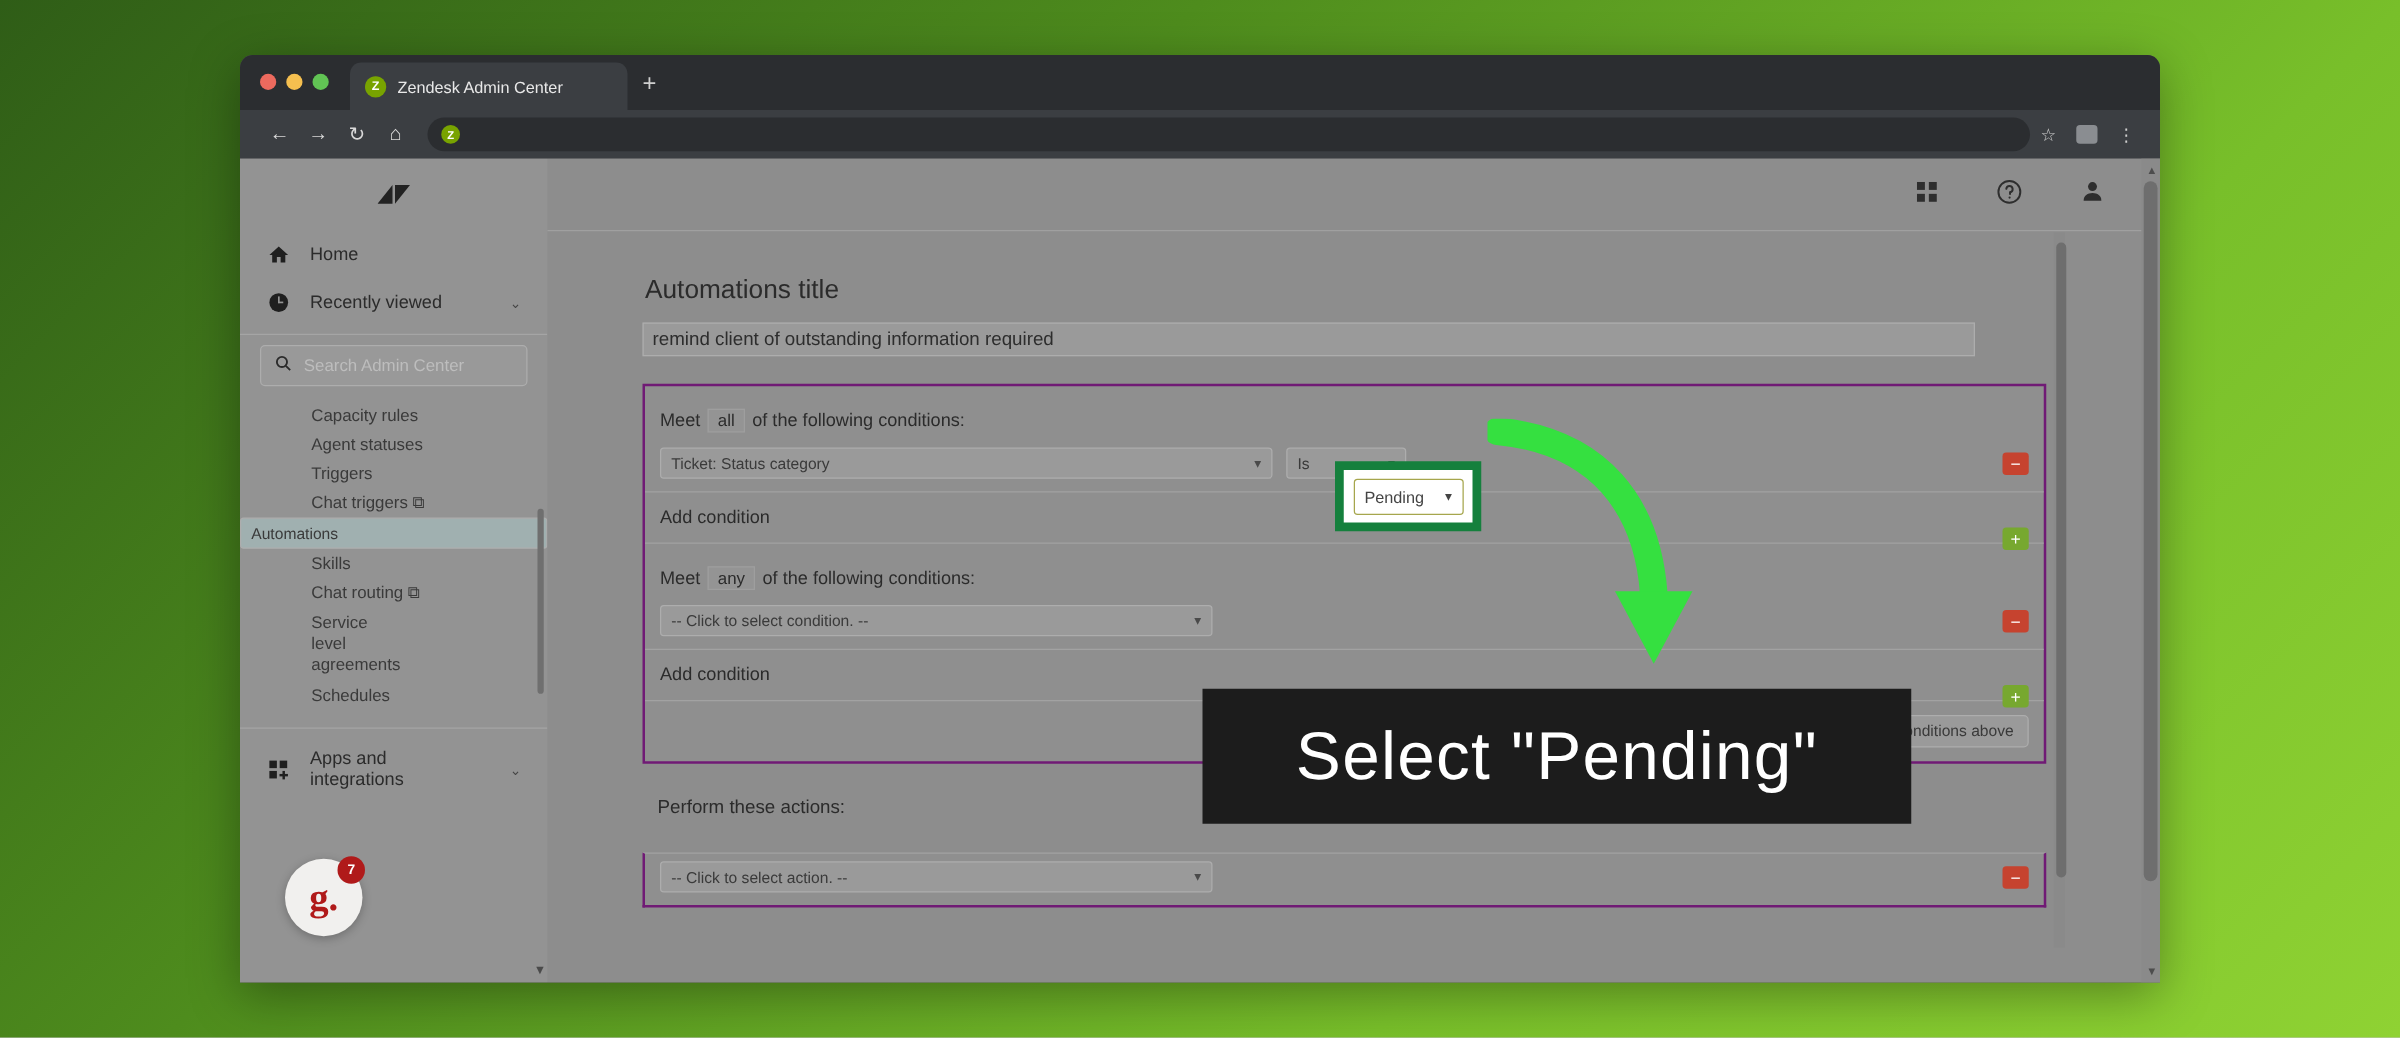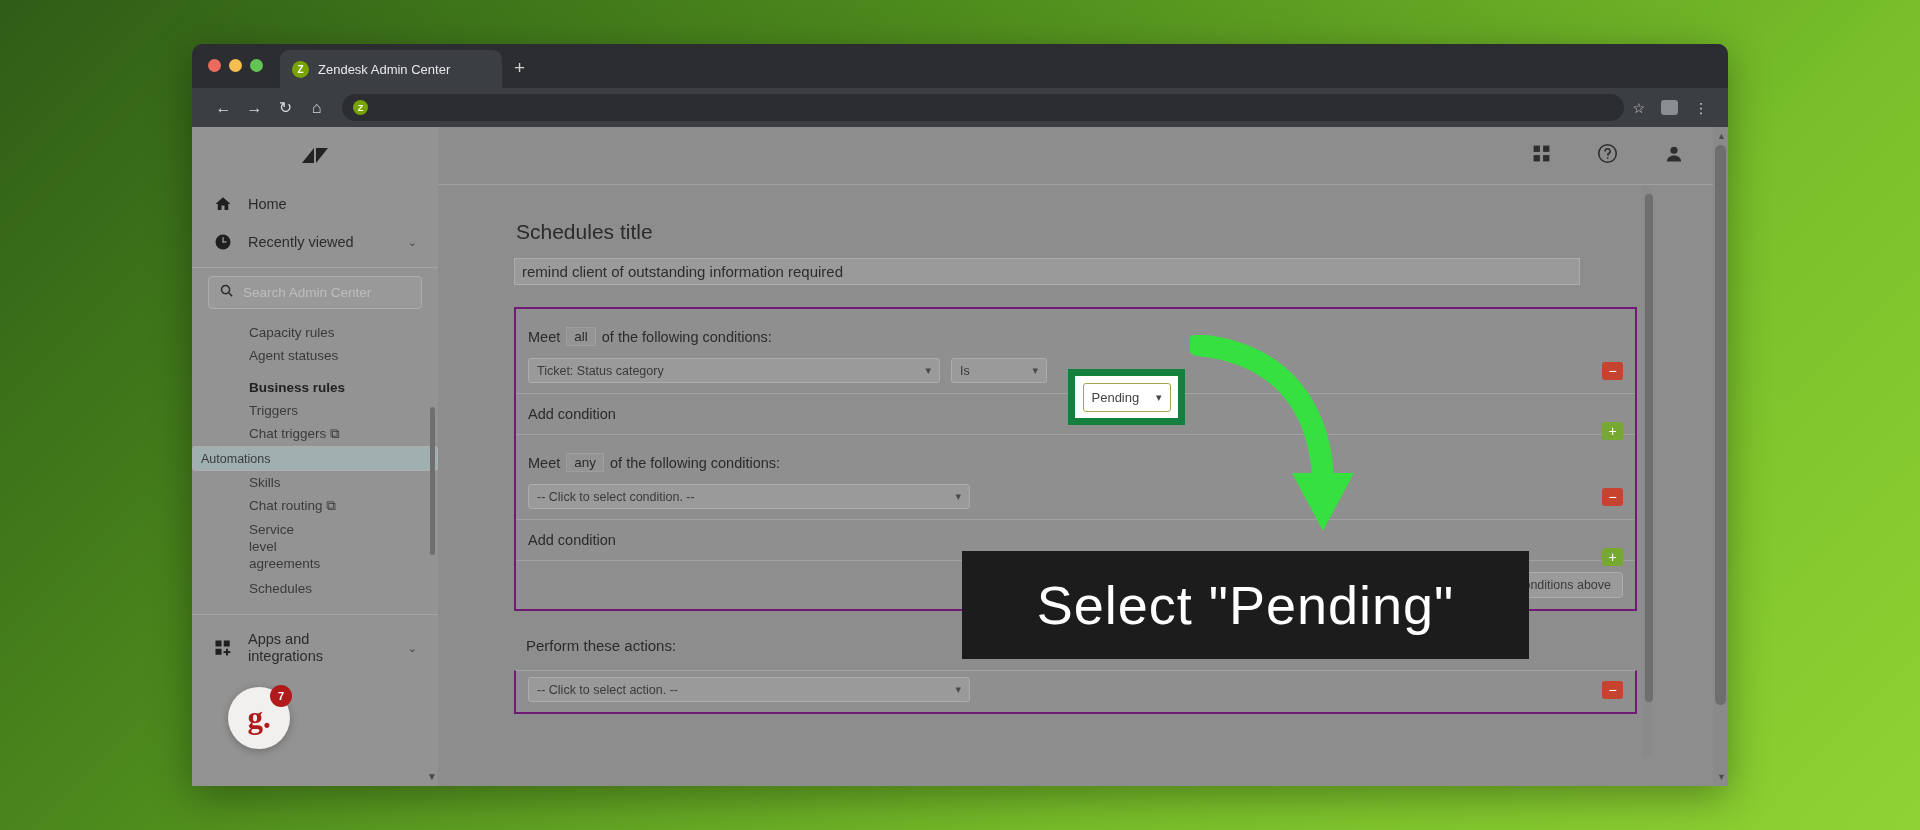"Schedules title" div.page-title { text: Schedules -> Automations }
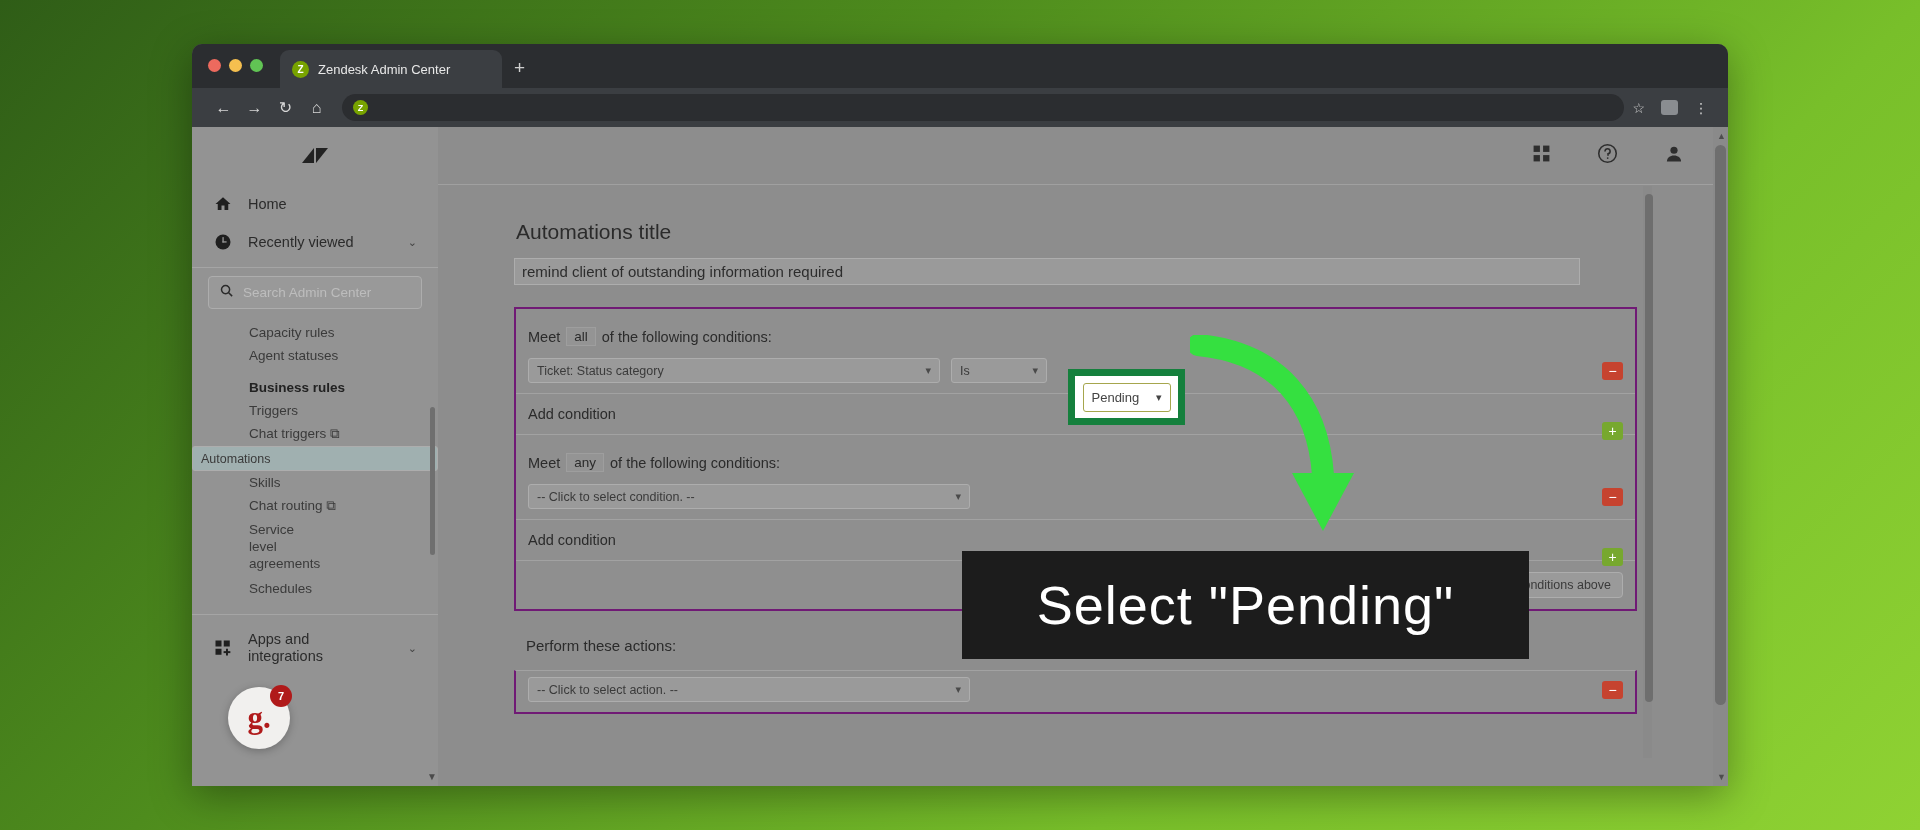"Ticket: Status category" .sel.cond { width: 412px -> 490px }
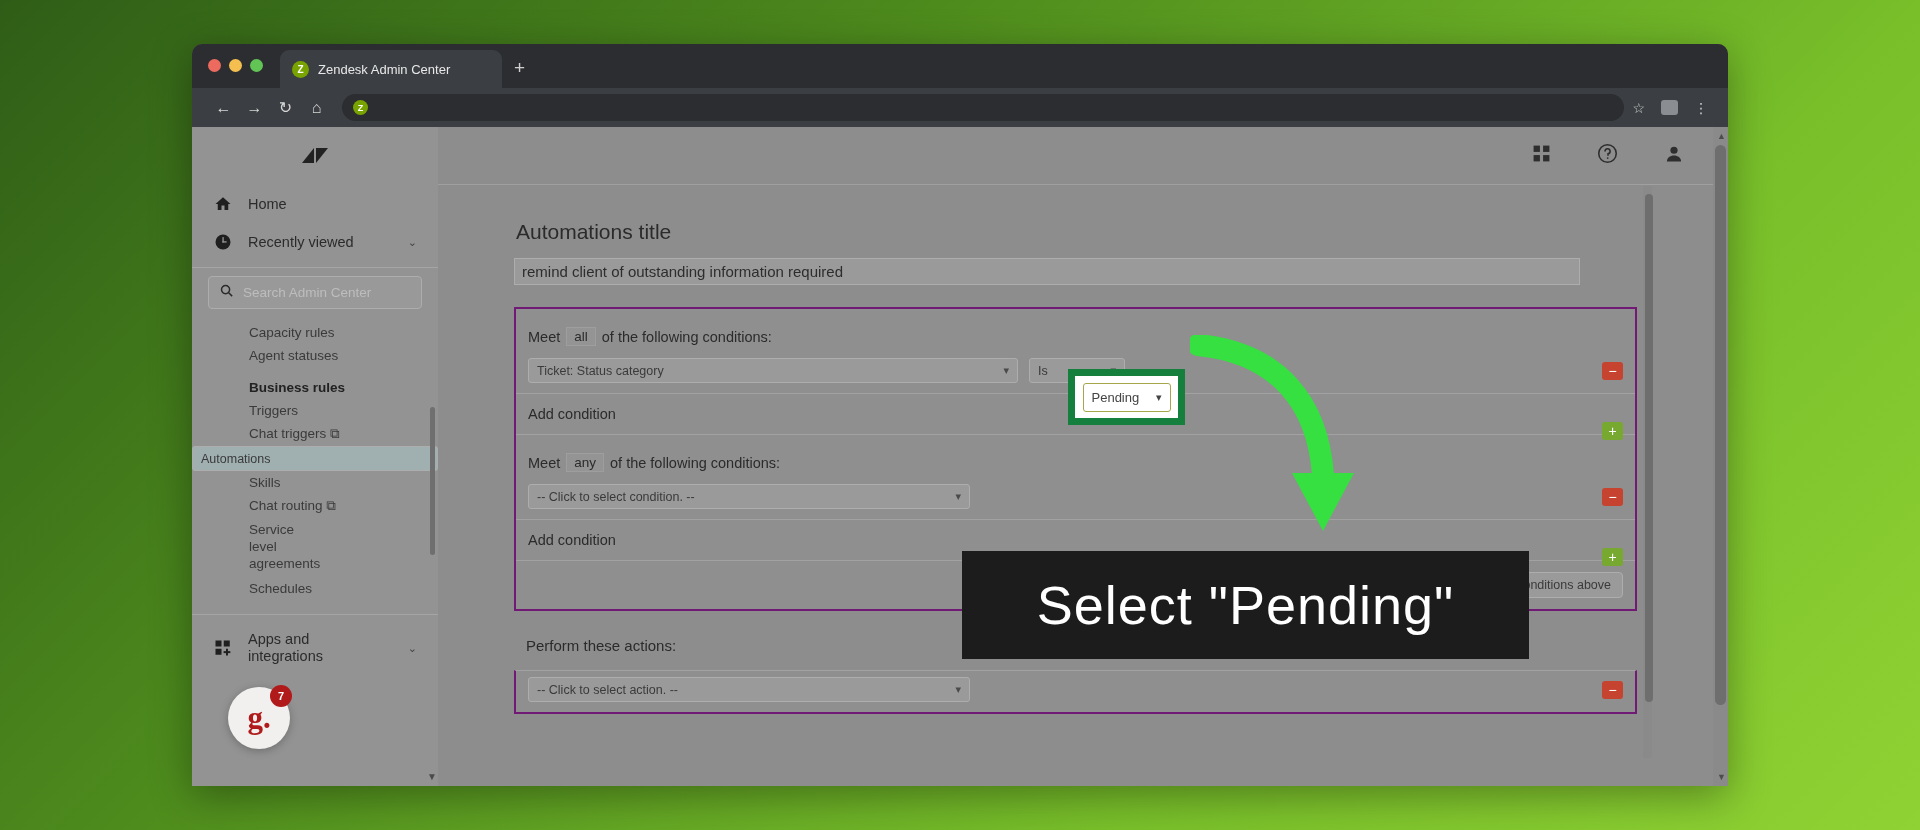"Business rules" div.sub { html: <div>Business rules</div> -> none }
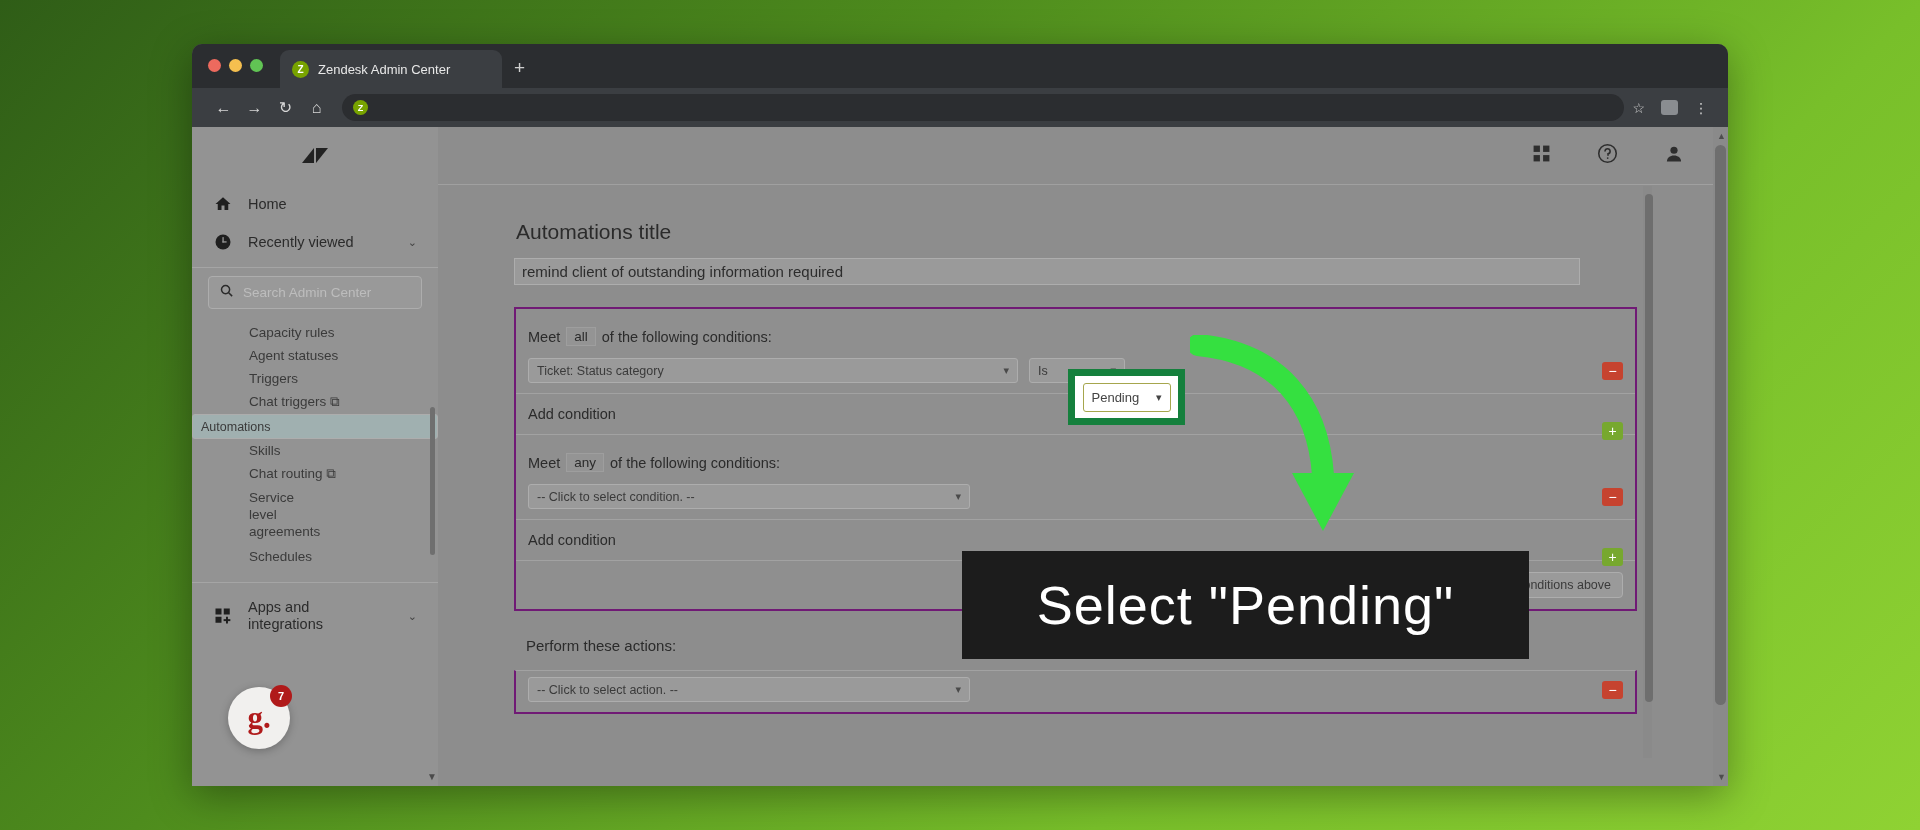"-- Click to select action." div.card { margin-top: 12px -> 24px }
